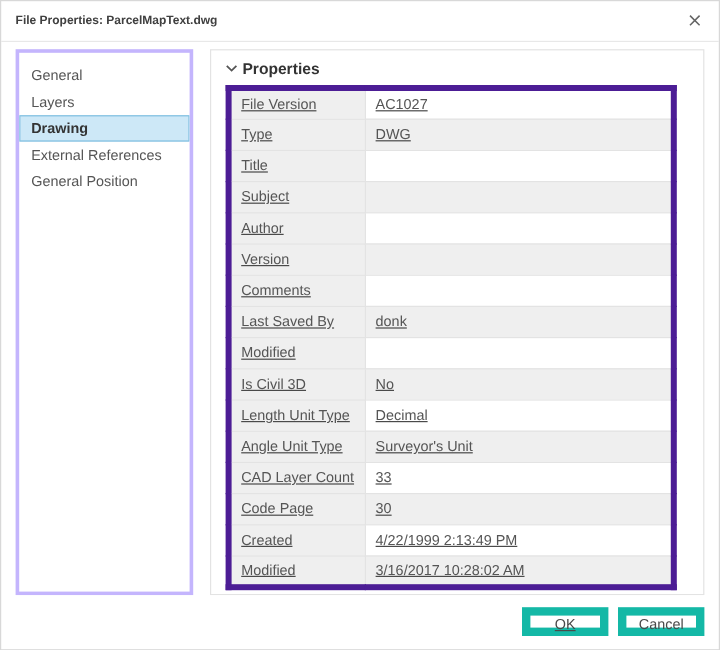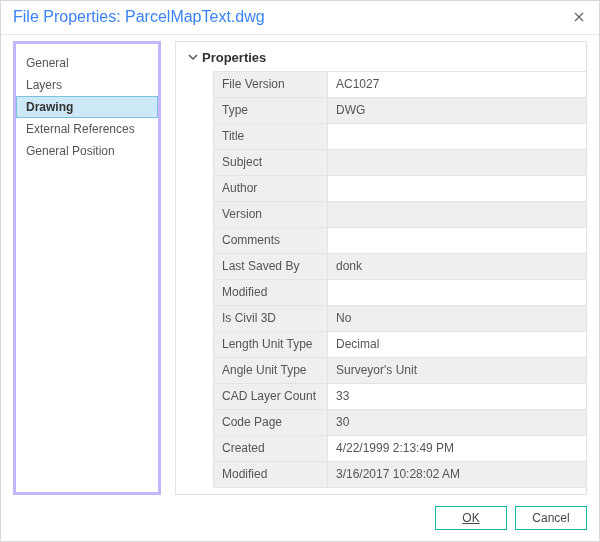"File Properties: ParcelMapText.dwg" .titlebar-title { color: #3b82f6 -> #404040; font-size: 16px -> 10px; font-weight: 400 -> 700 }
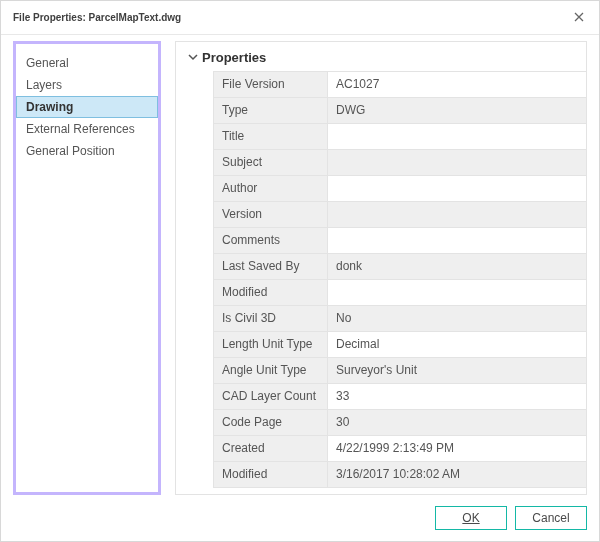"File Version" .prop-table { border: 1px solid #4c1d95 -> 5px solid #4c1d95; margin-left: 25px -> 0; text-decoration: none -> underline }
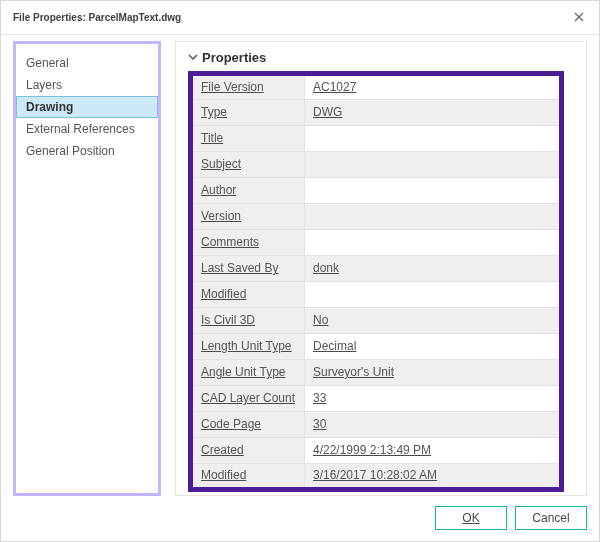"OK" .footer button { border: 1px solid #14b8a6 -> 7px solid #14b8a6 }
